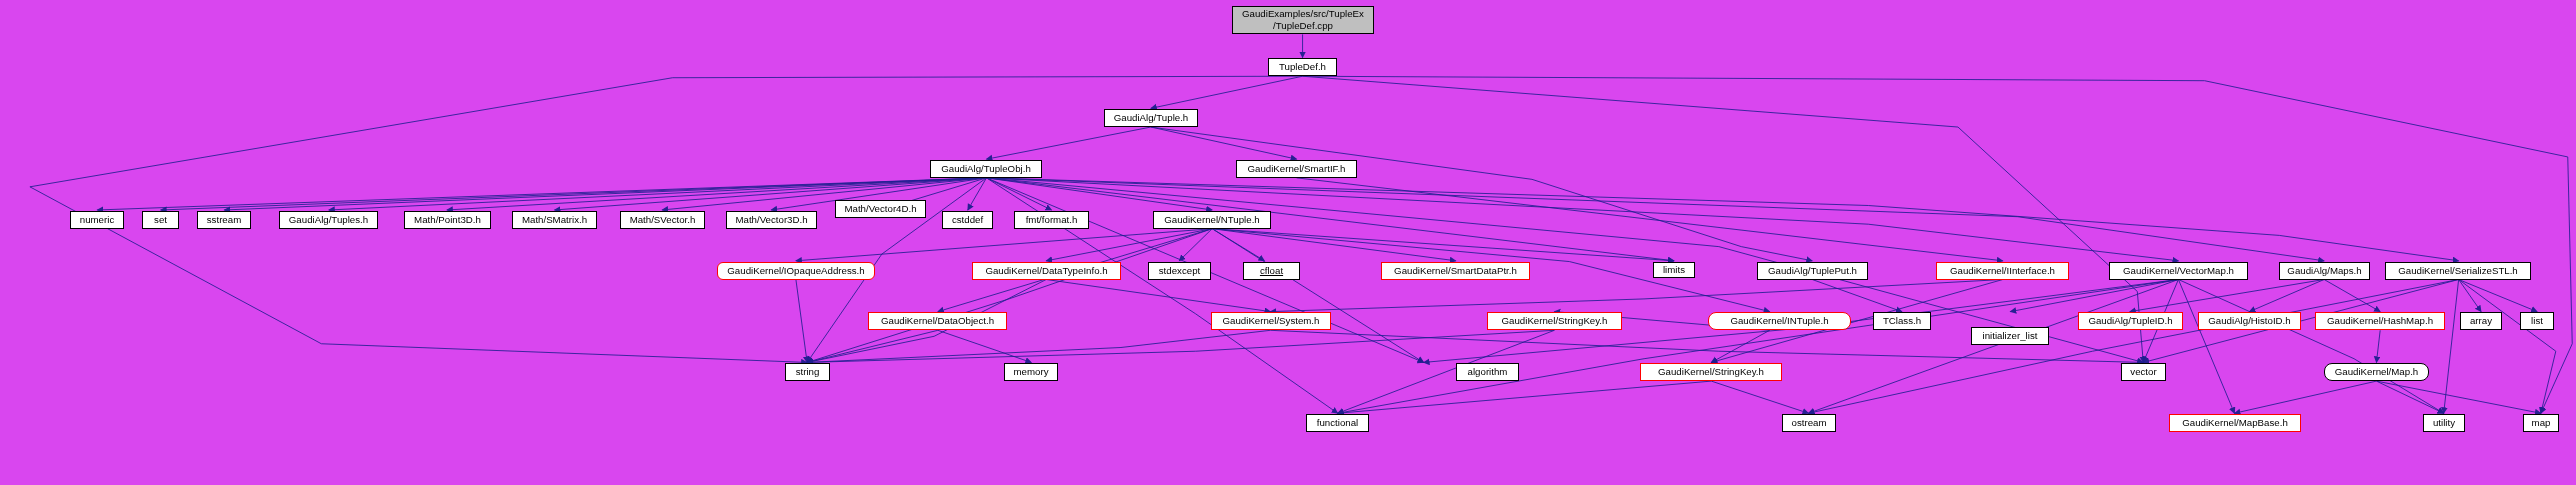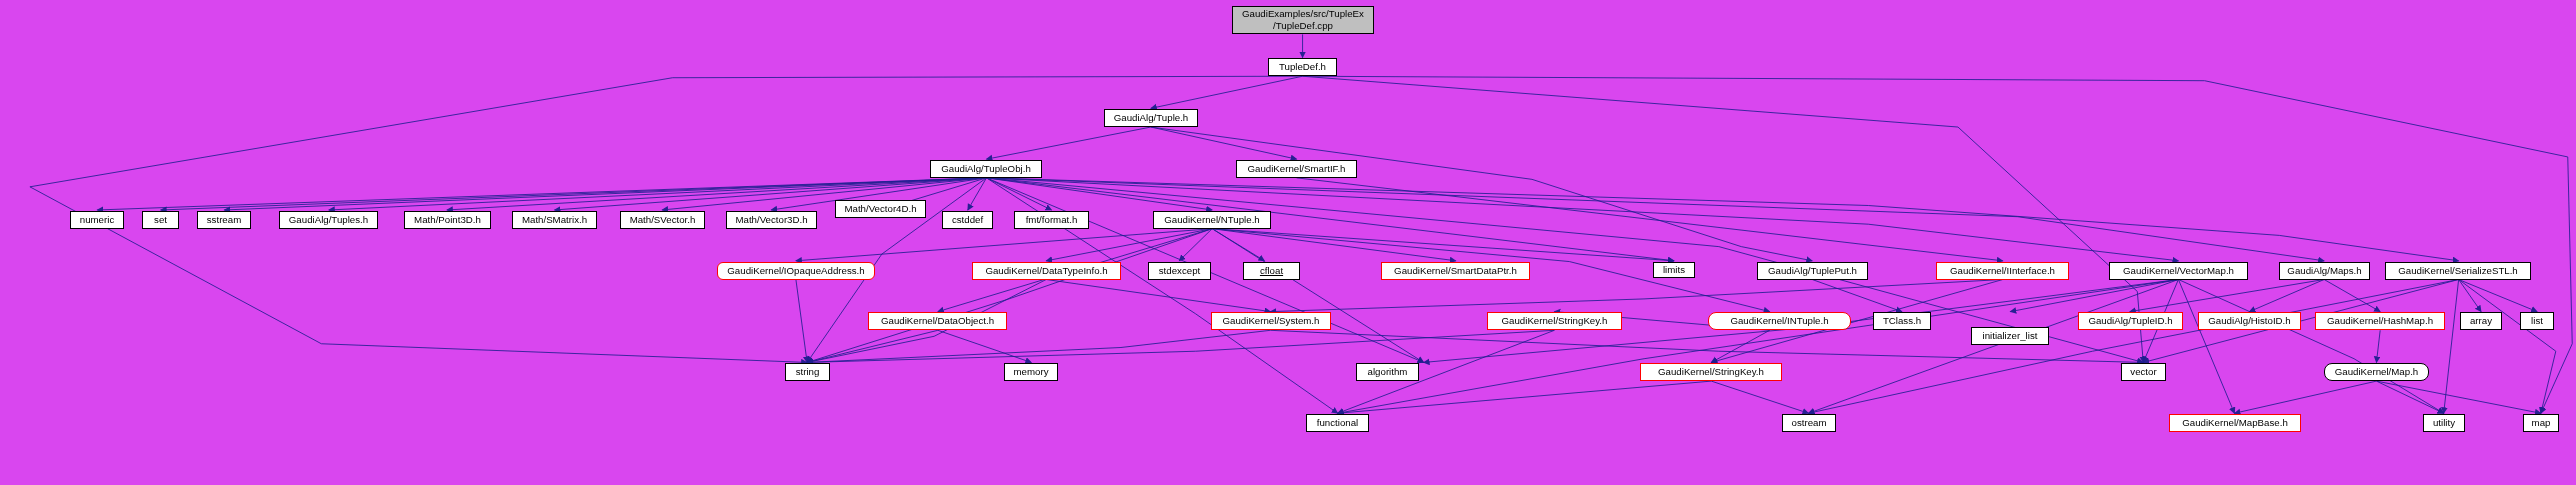"algorithm" div.node { left: 1356px -> 1456px }
